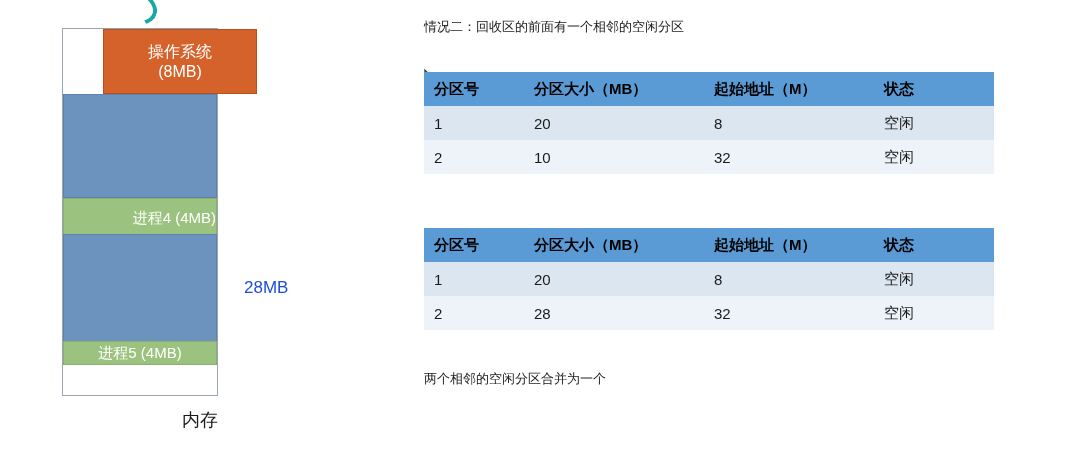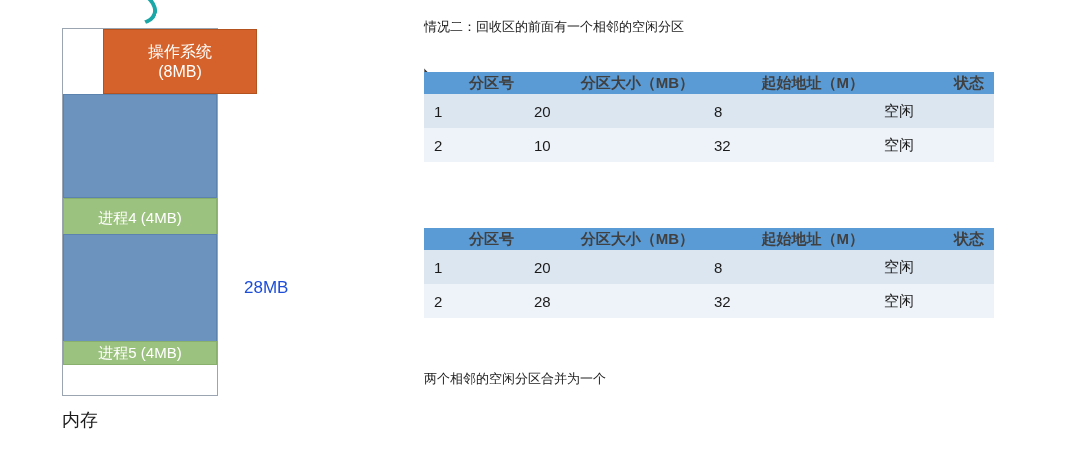"分区号" .ptable th { color: #404040 -> #000000; padding: 0 10px -> 6px 10px; text-align: right -> left }
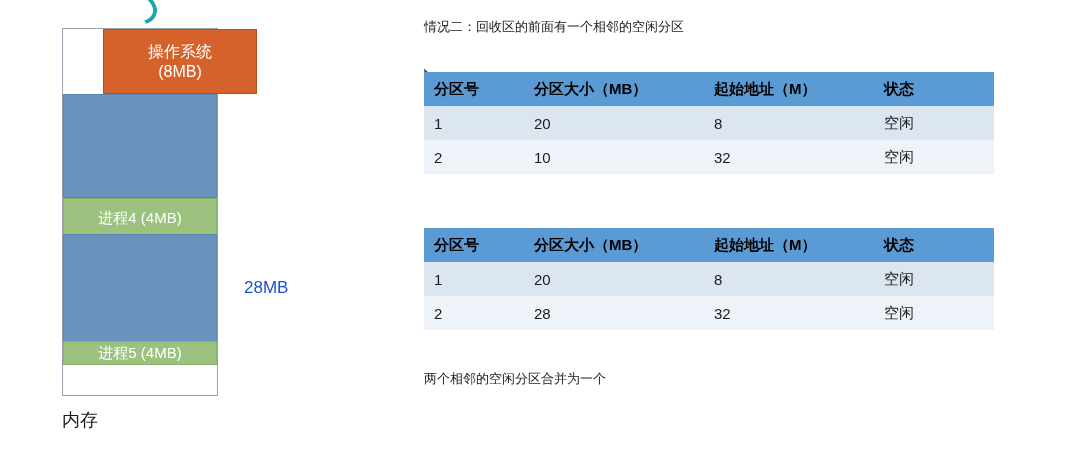"进程4 (4MB)" div.mem-block { align-items: none -> flex-end }
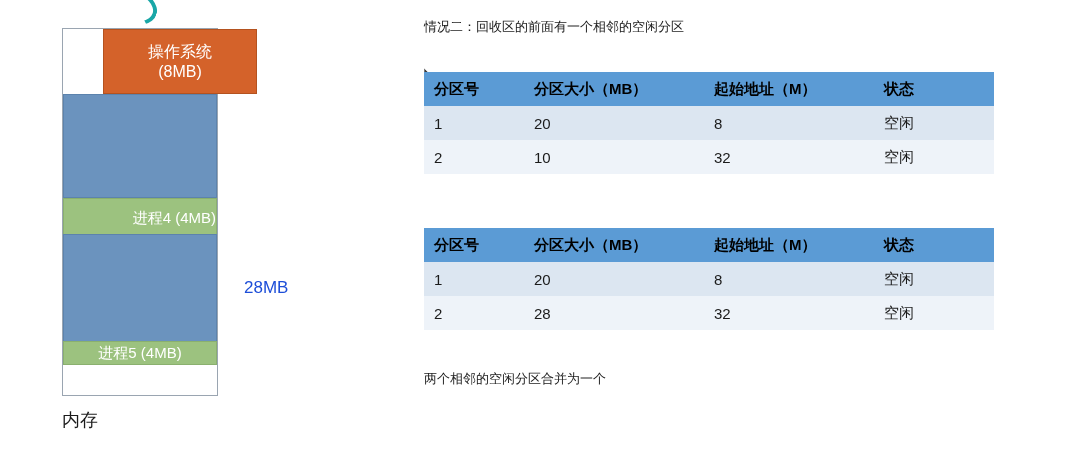"内存" #memory-caption { text-align: left -> right }
